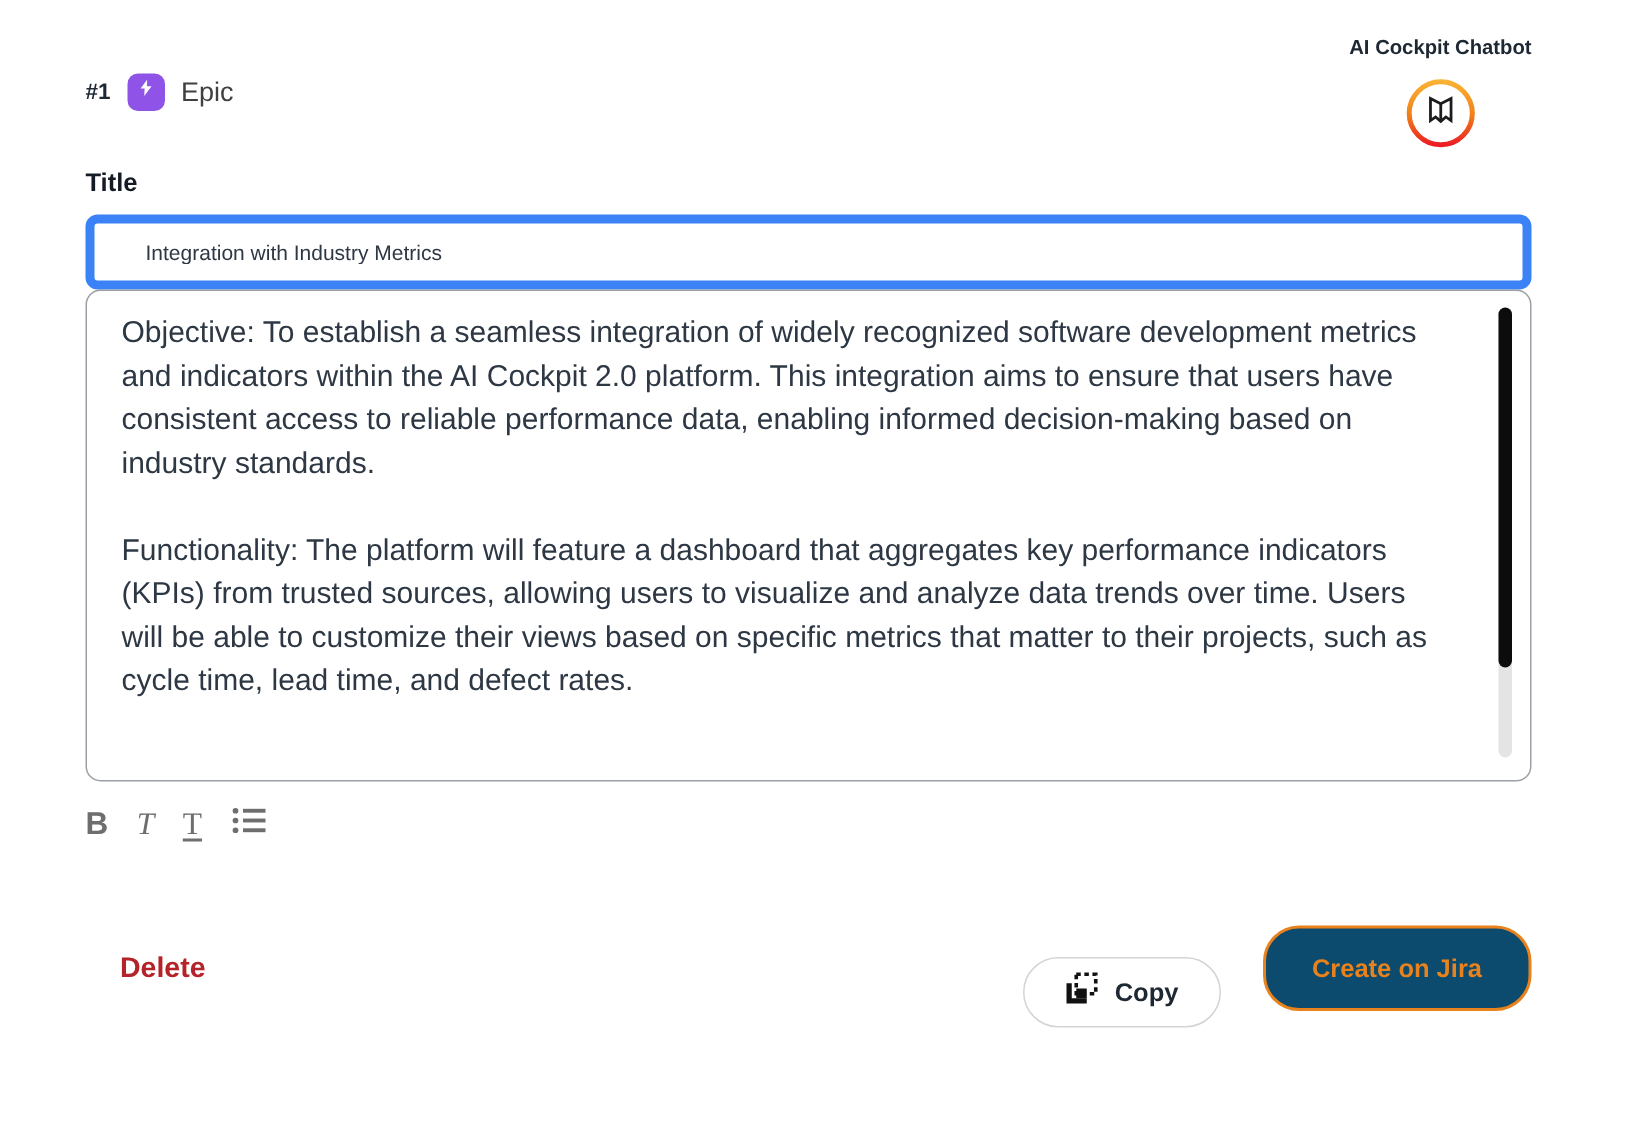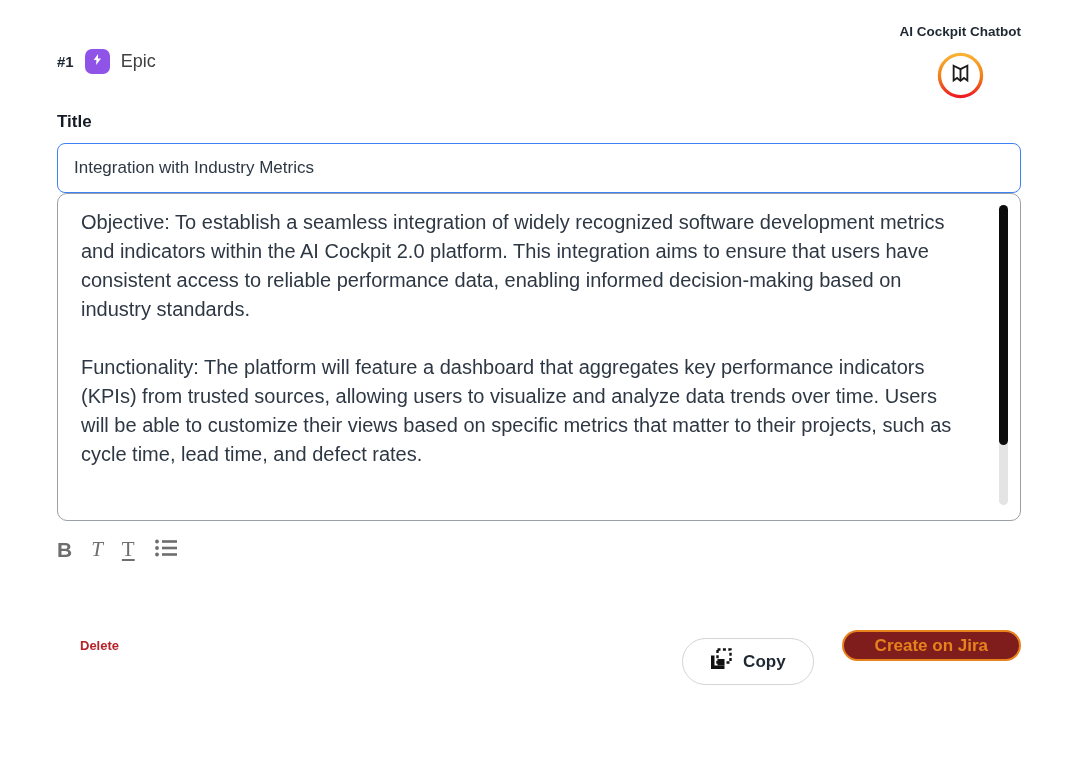"Integration with Industry Metrics" .title-input { border: 1px solid #3b82f6 -> 6px solid #3b82f6; font-size: 17px -> 14px; padding: 0 16px -> 0 34px }
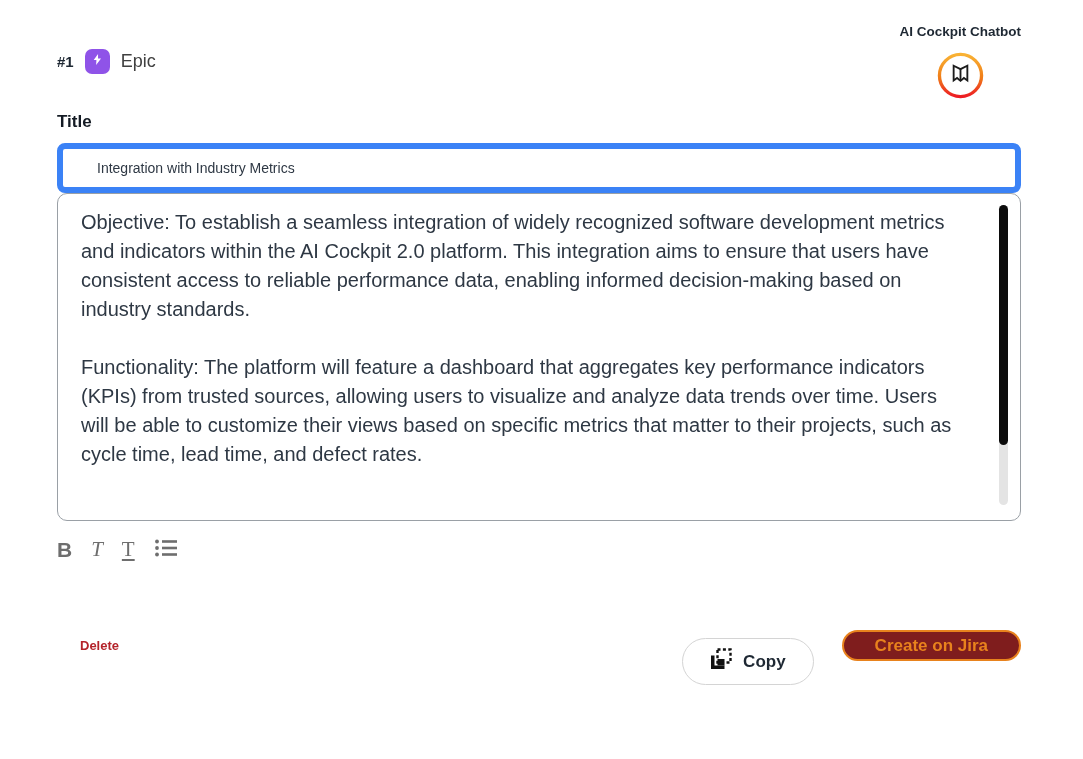"Delete" .delete-btn { font-size: 13px -> 19px }
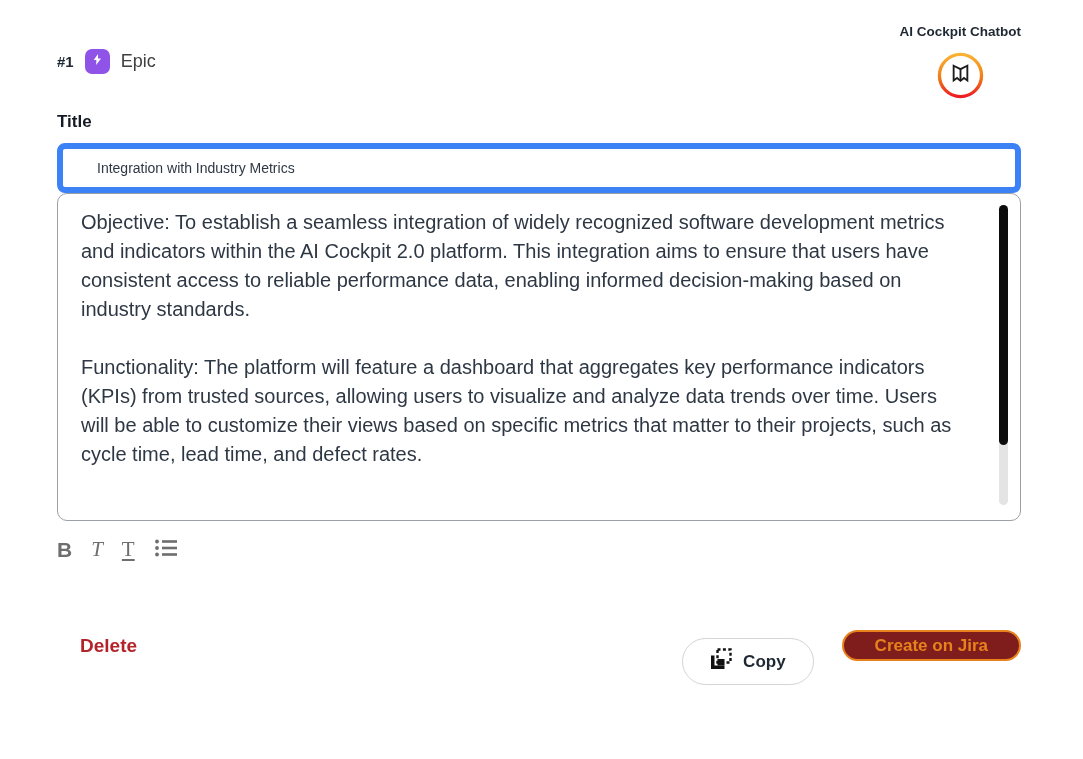"Create on Jira" .jira-btn { background: #7f1d1d -> #0c4a6e; height: 31px -> 57px }
